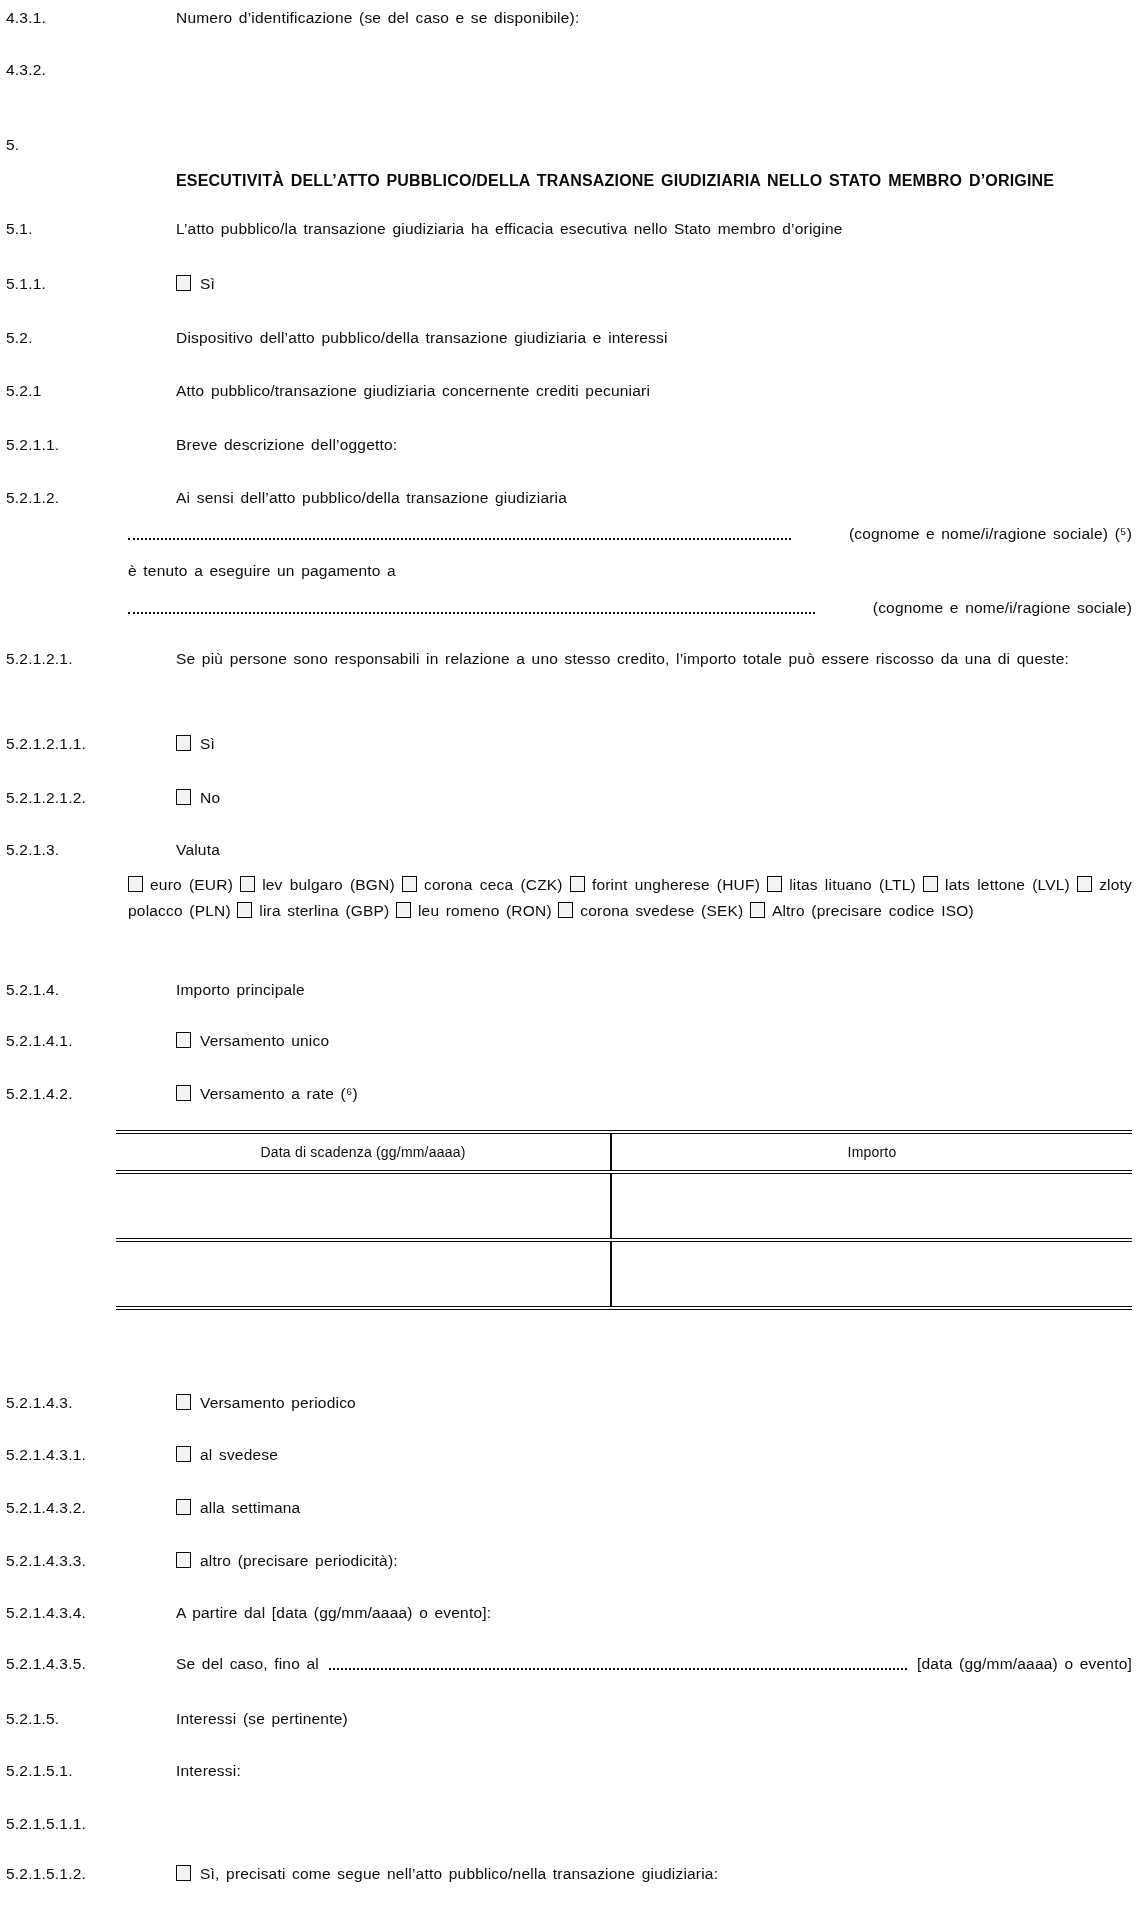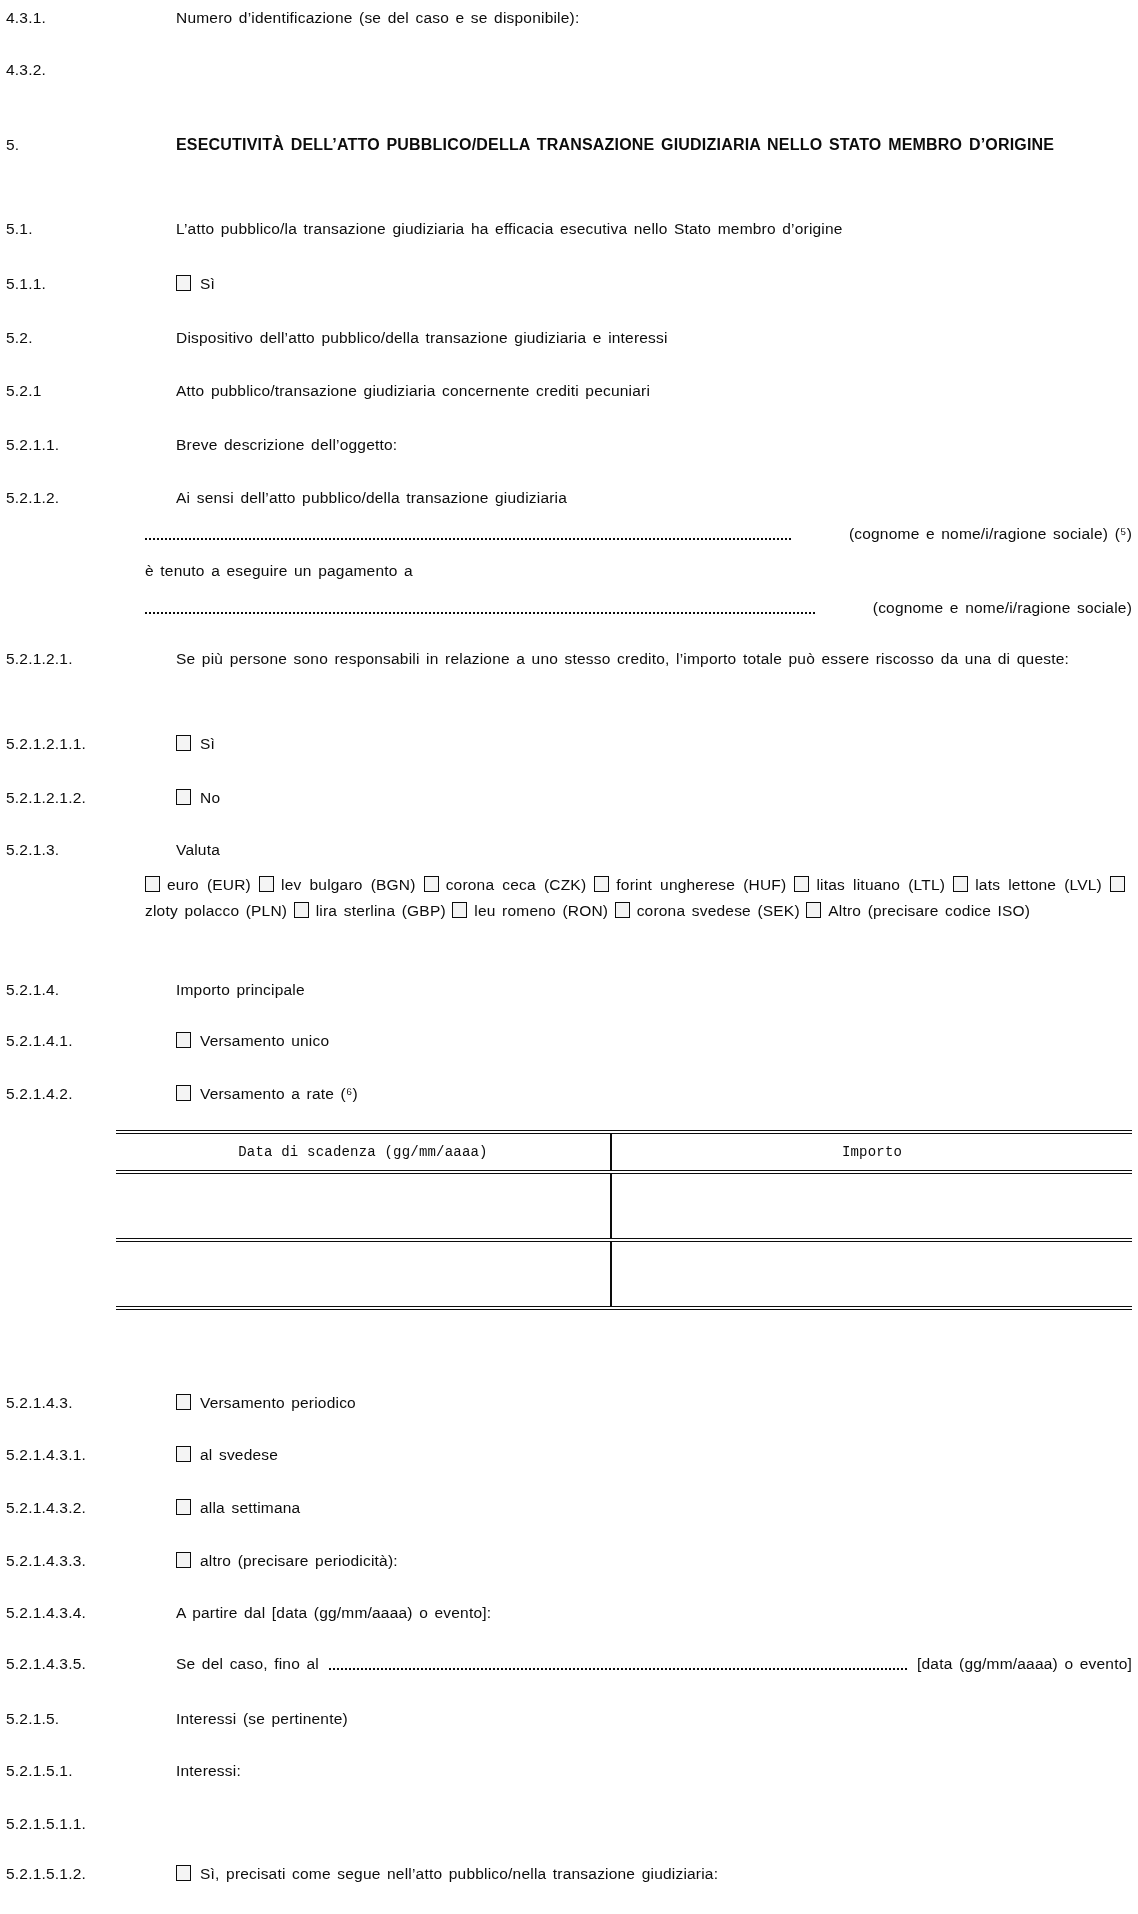"ESECUTIVITÀ DELL’ATTO PUBBLICO/DELLA" .heading .txt { margin-top: none -> 36px }
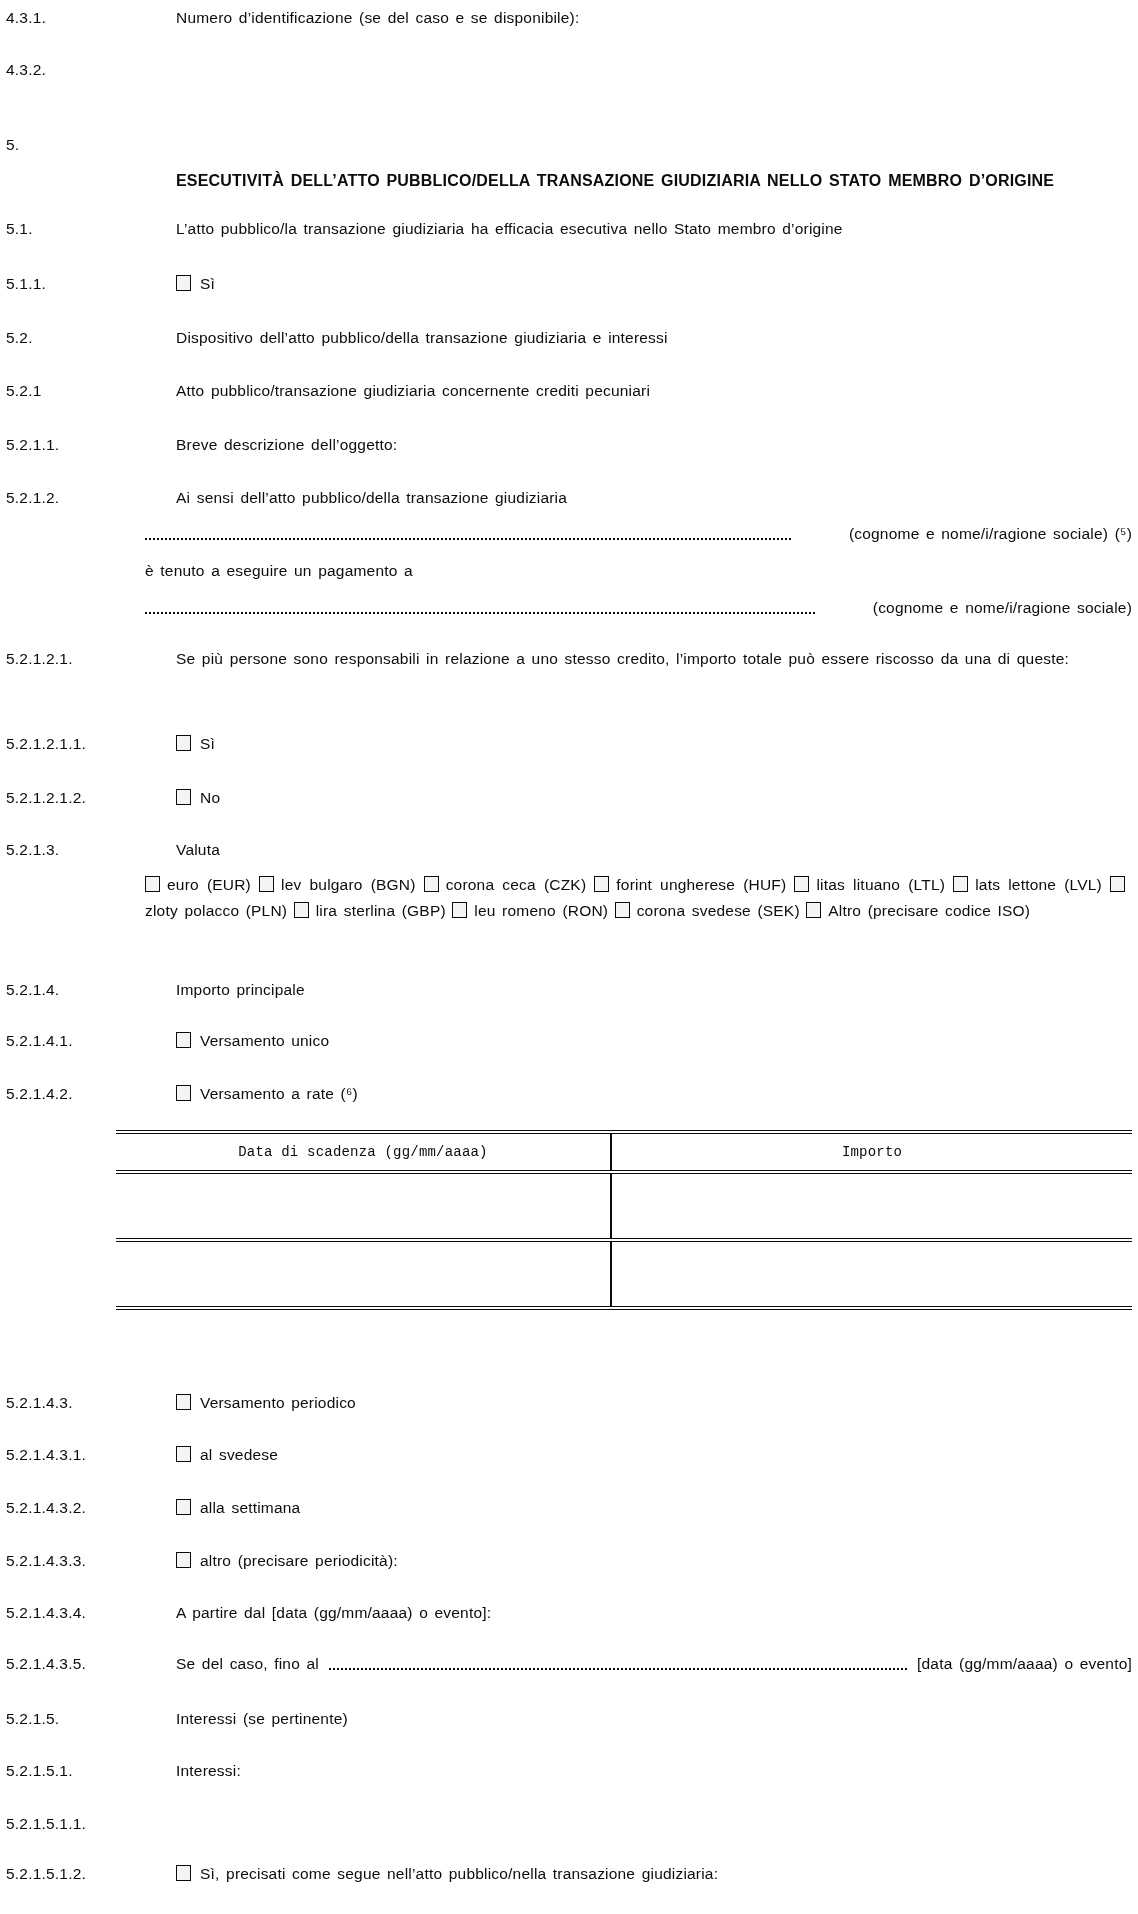"(cognome e nome/i/ragione sociale) (⁵)" .row.indent { left: 145px -> 128px }
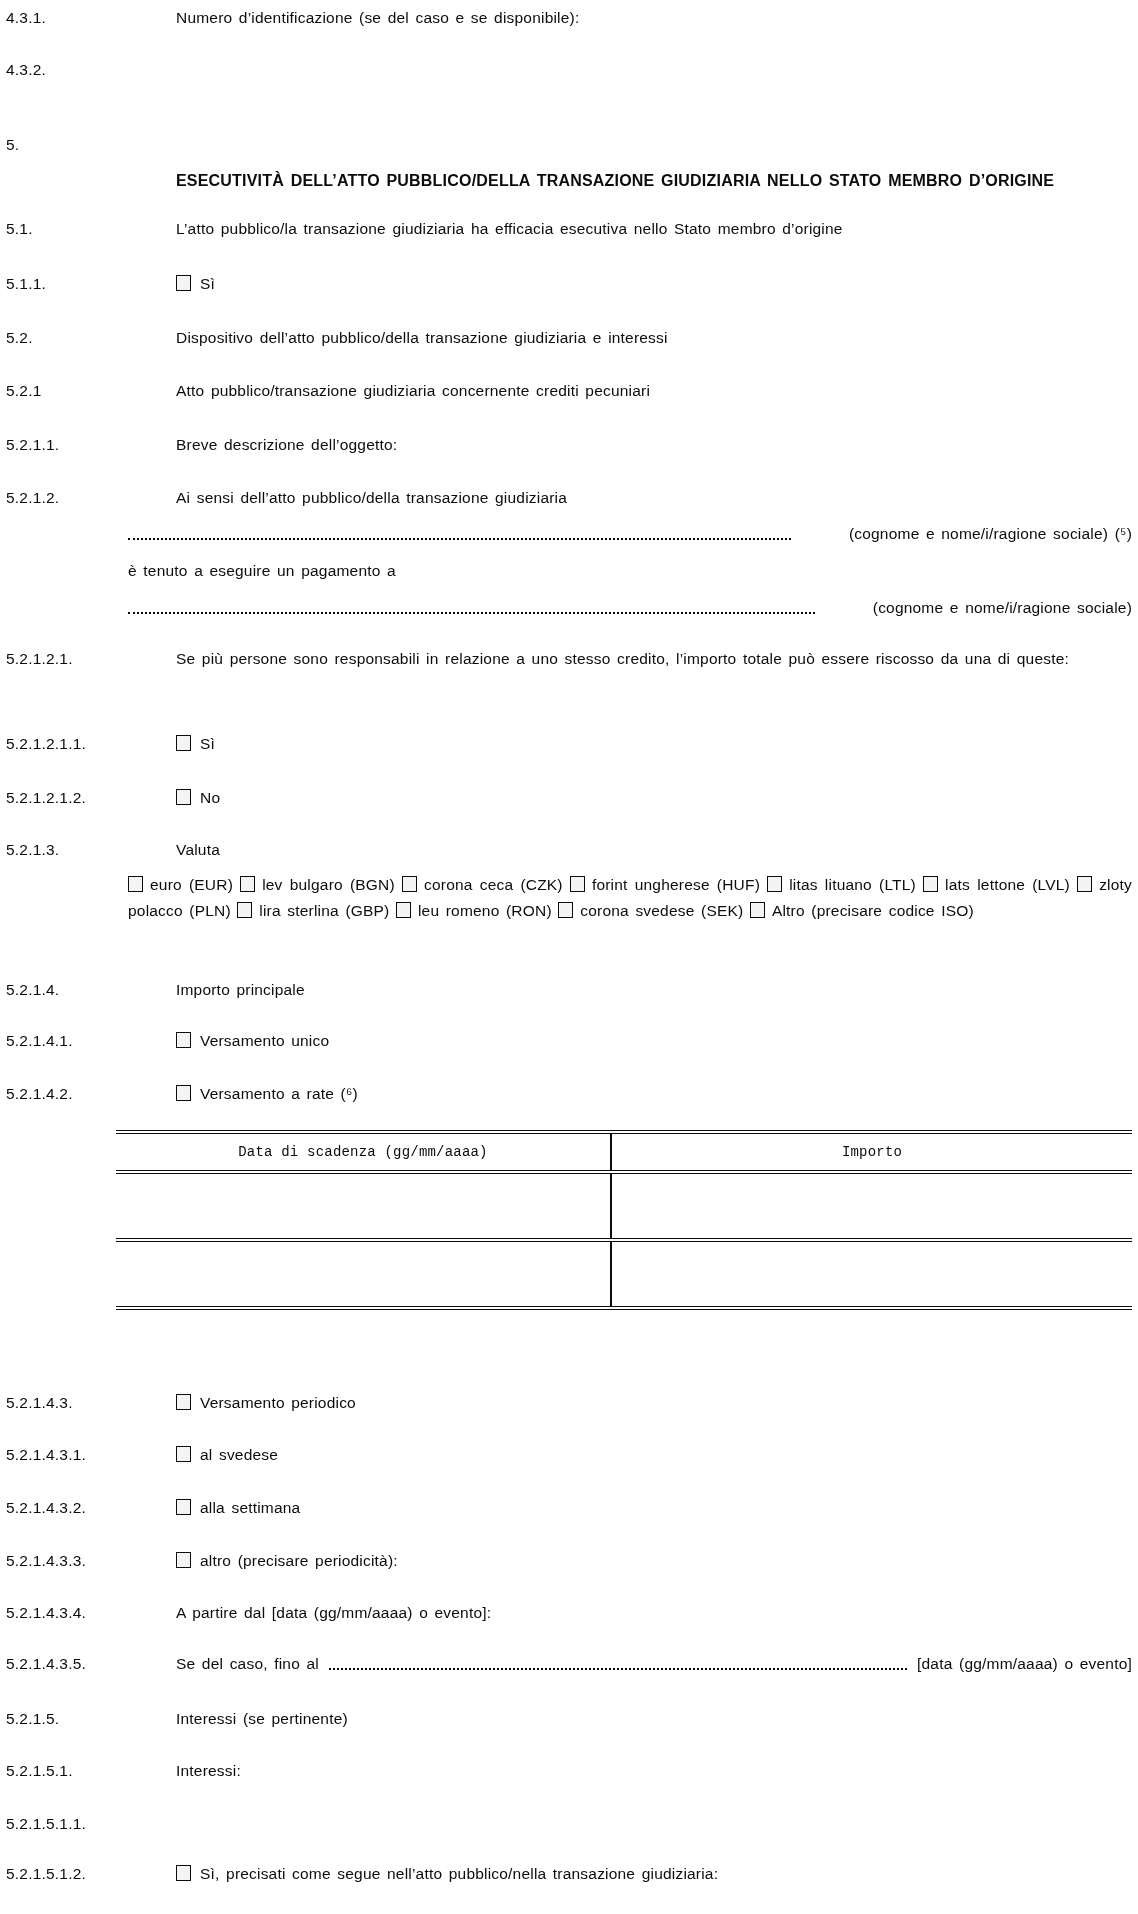"Data di scadenza (gg/mm/aaaa)" table.pay-table { font-family: Liberation Mono, monospace -> none }
